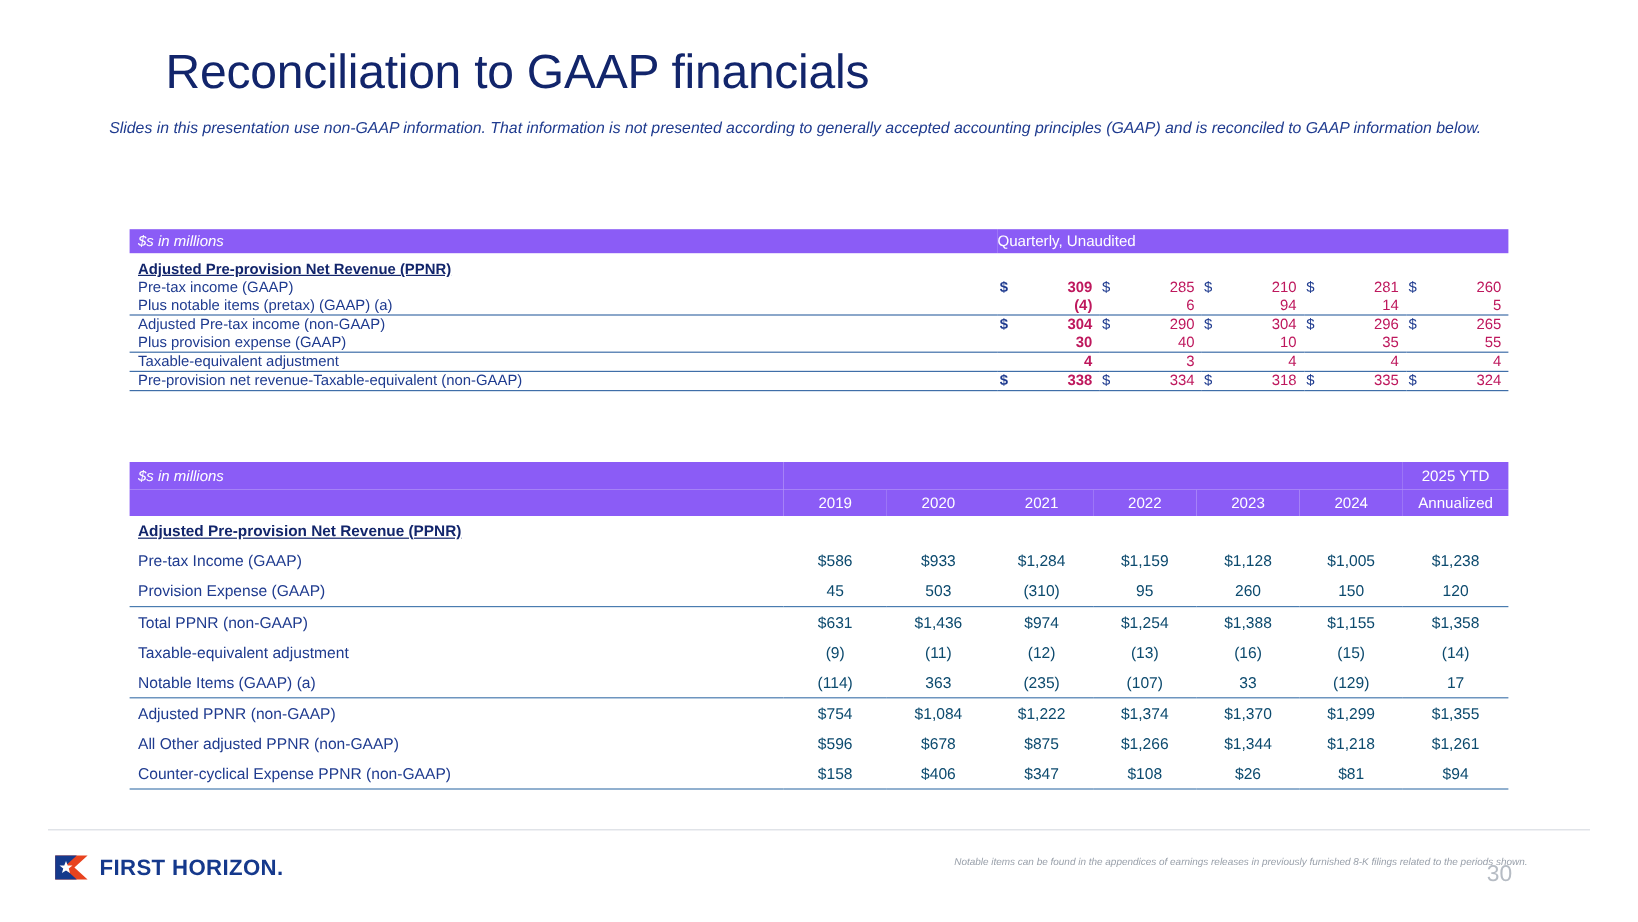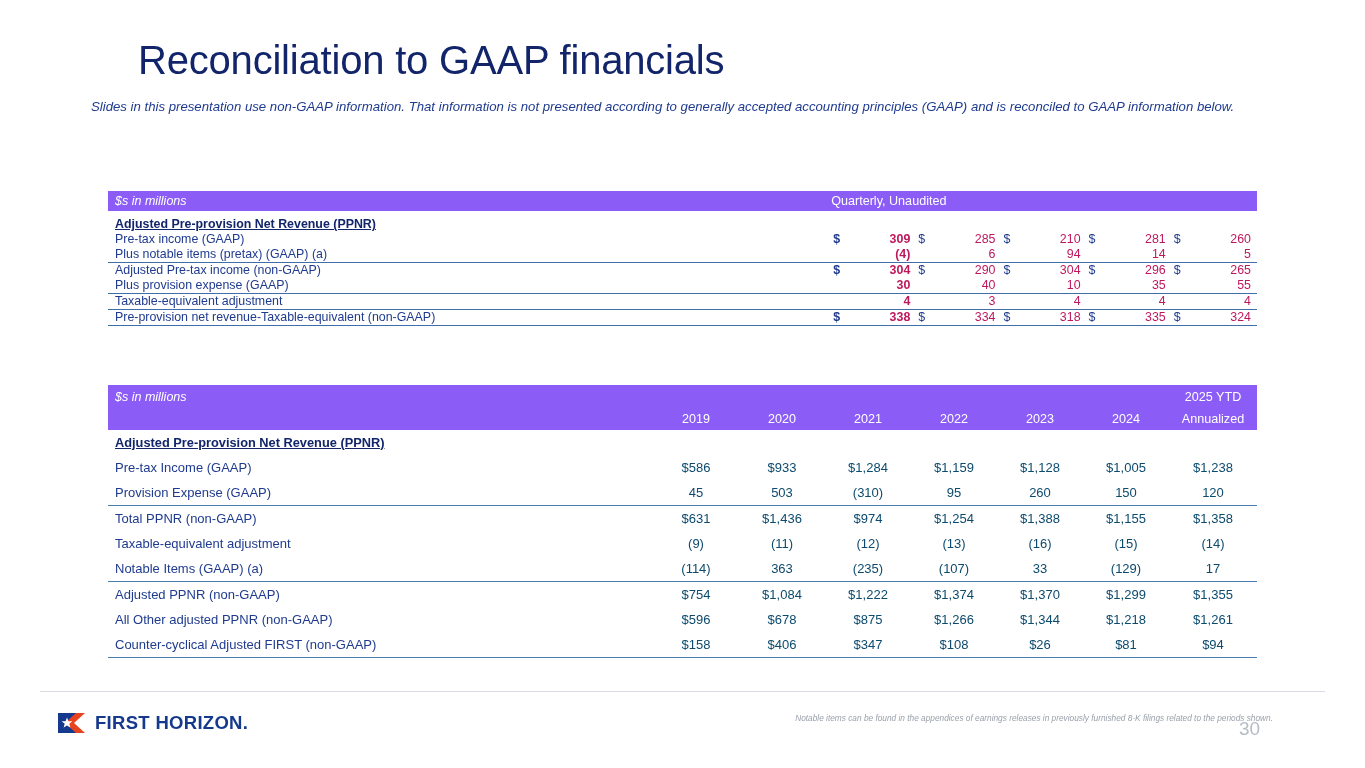"Counter-cyclical Adjusted FIRST" td.r-label { text: Adjusted FIRST -> Expense PPNR }
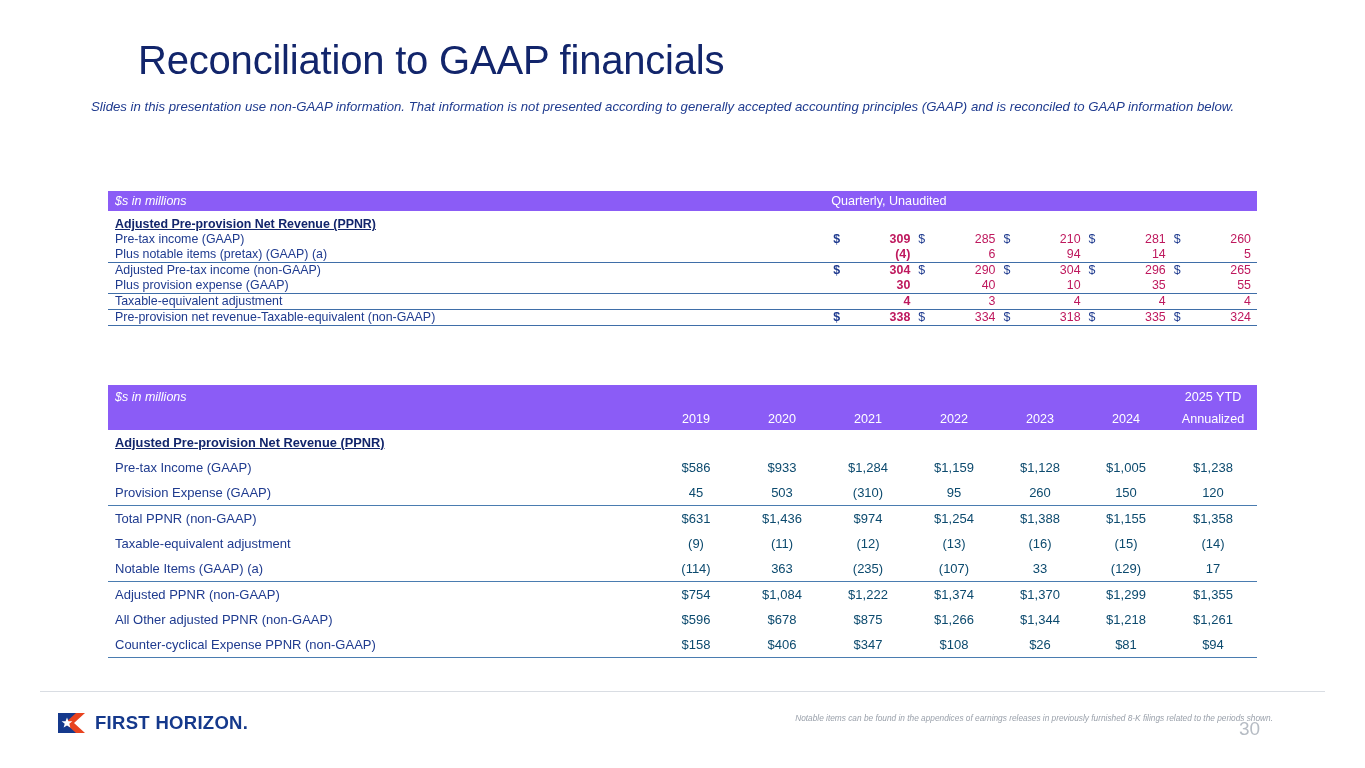"FIRST HORIZON." #logo { left: 56px -> 44px }
